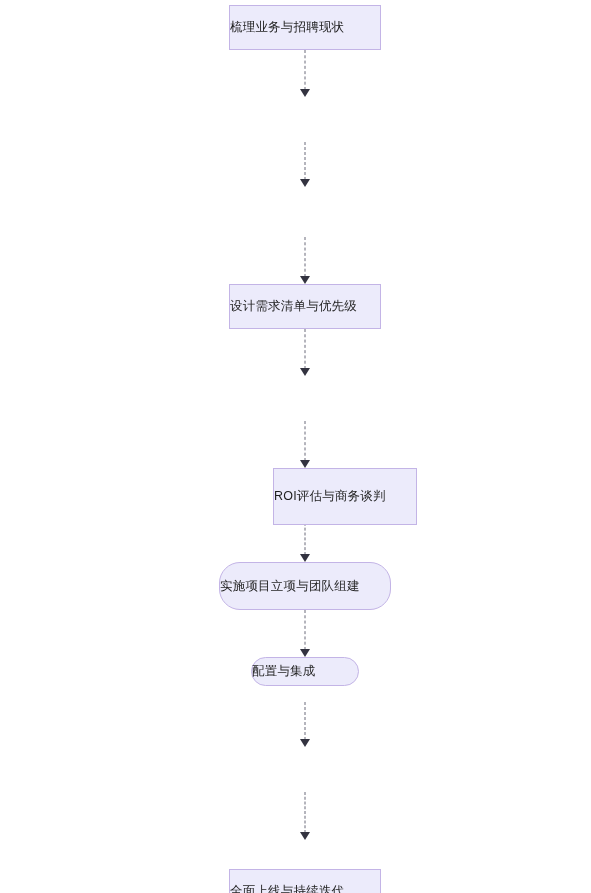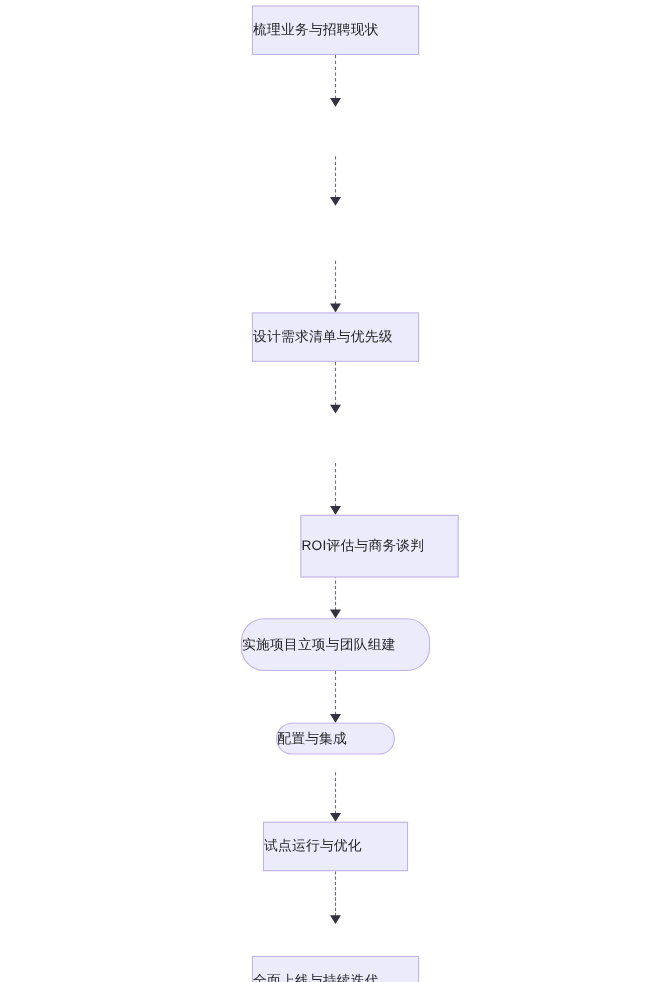"试点运行与优化" div.node { html: <div> <span>试点运行与优化</span> </div> -> none }
